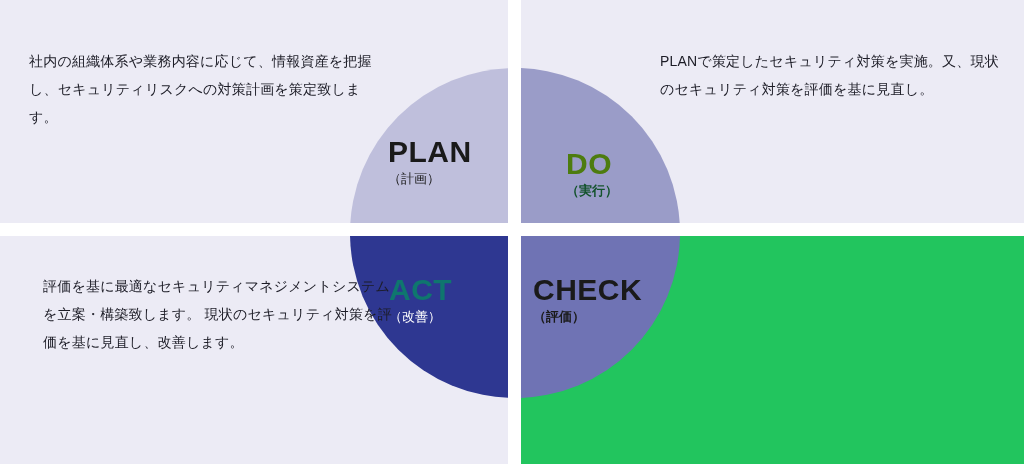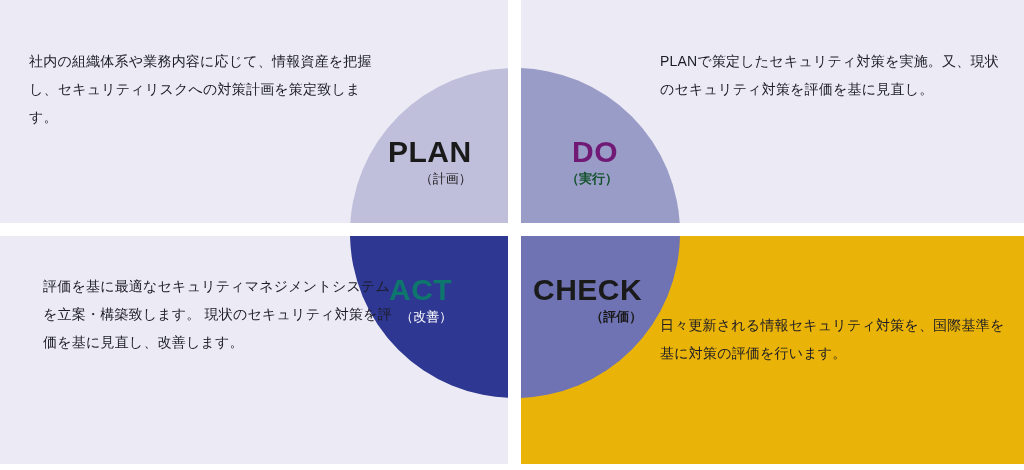"PLAN" .wedge-label { text-align: right -> left }
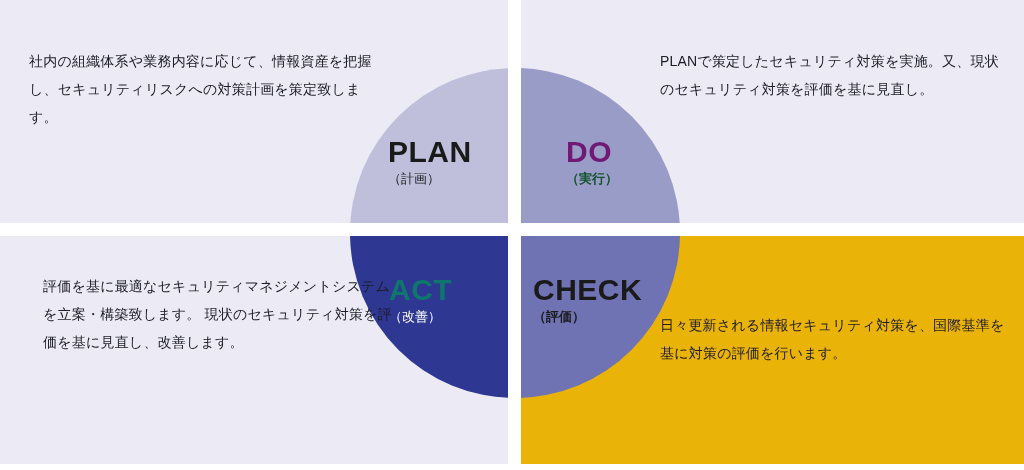"DO" span.wedge-title { color: #701a75 -> #4d7c0f; margin-top: none -> 12px }
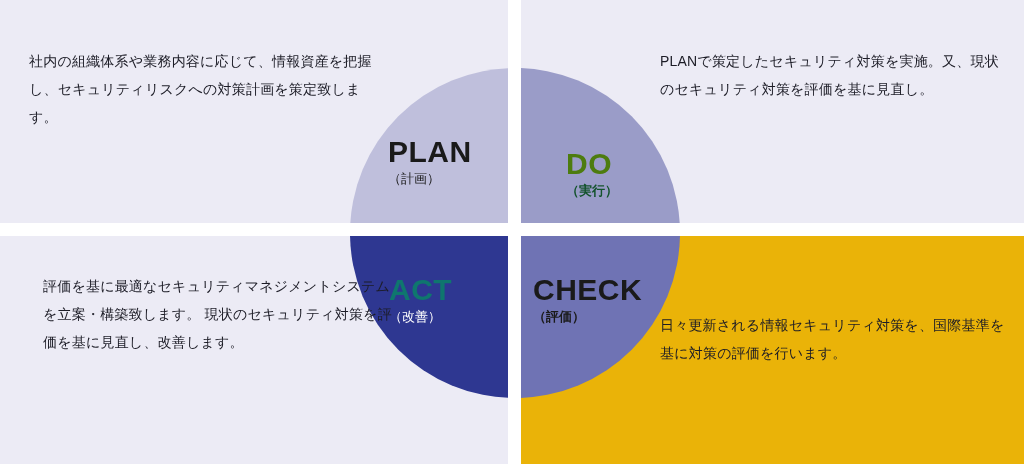"CHECK" div.panel { background: #eab308 -> #22c55e }
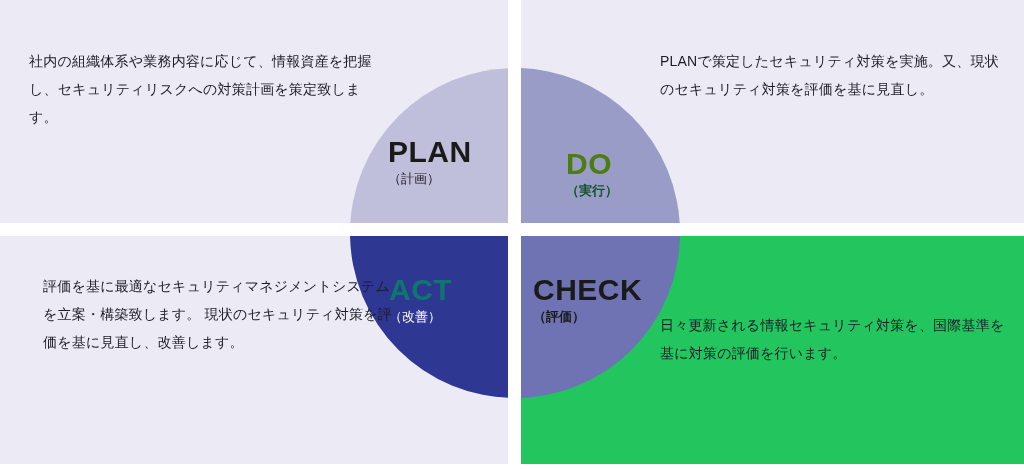"日々更新される情報セキュリティ対策を、国際基準を基に対策の評価を行います。" div.body-text { html: <div>日々更新される情報セキュリティ対策を、国際基準を基に対策の評価を行います。</div> -> none }
